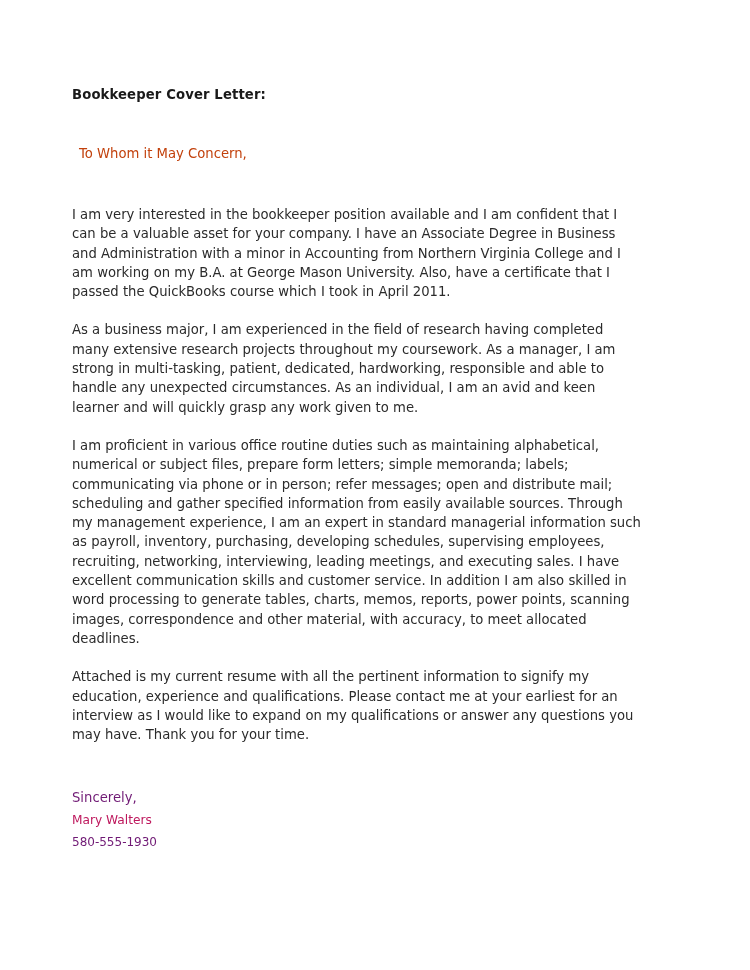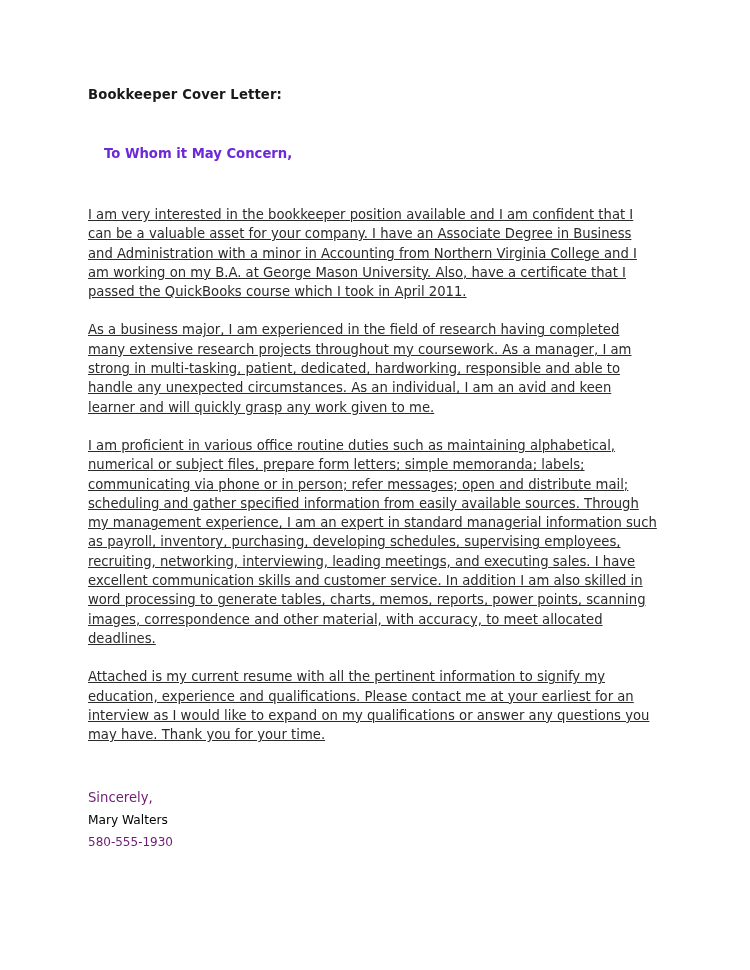"Bookkeeper Cover Letter:" .letter { left: 88px -> 72px }
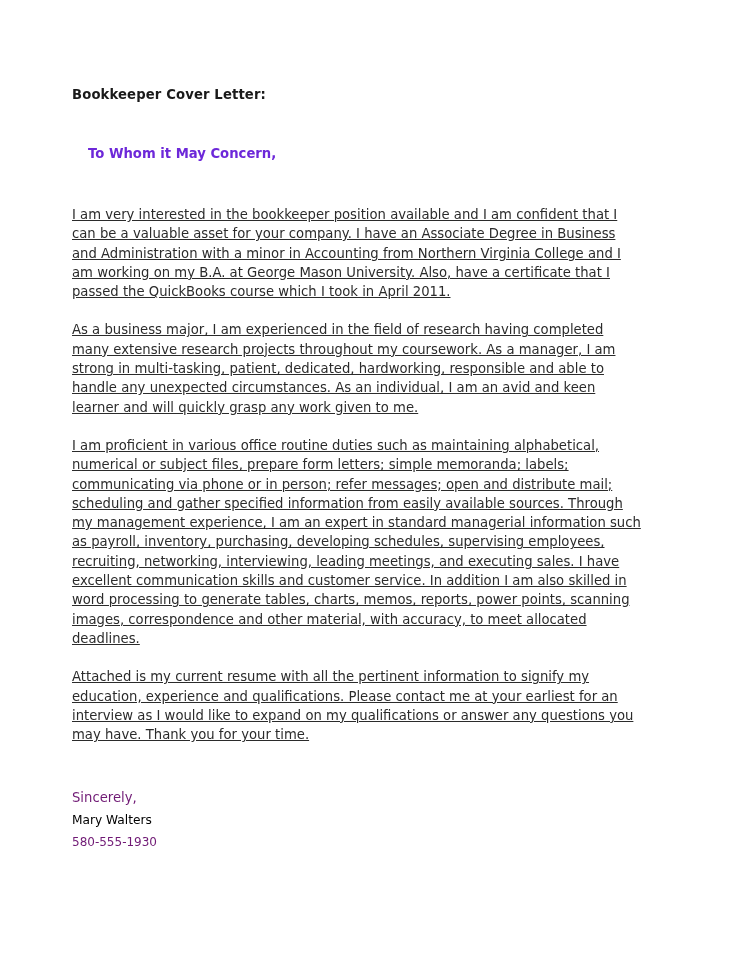"To Whom it May Concern," .salutation { color: #6d28d9 -> #c2410c; font-weight: bold -> normal; margin: 40px 0 0 16px -> 40px 0 0 7px }
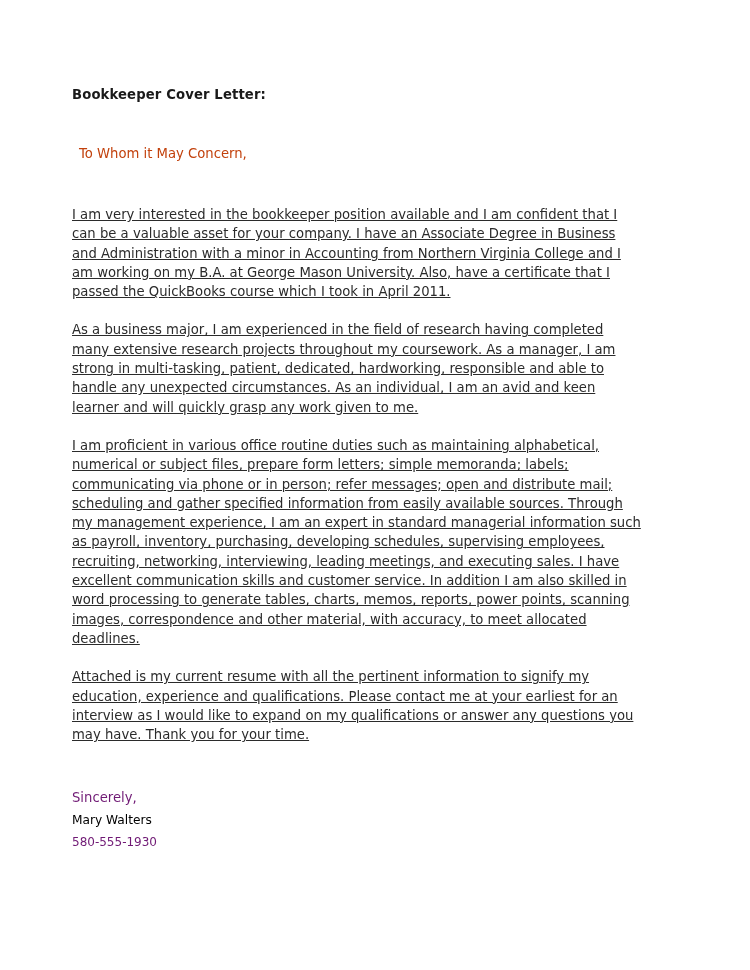"I am very interested in" .body-block { text-decoration: underline -> none }
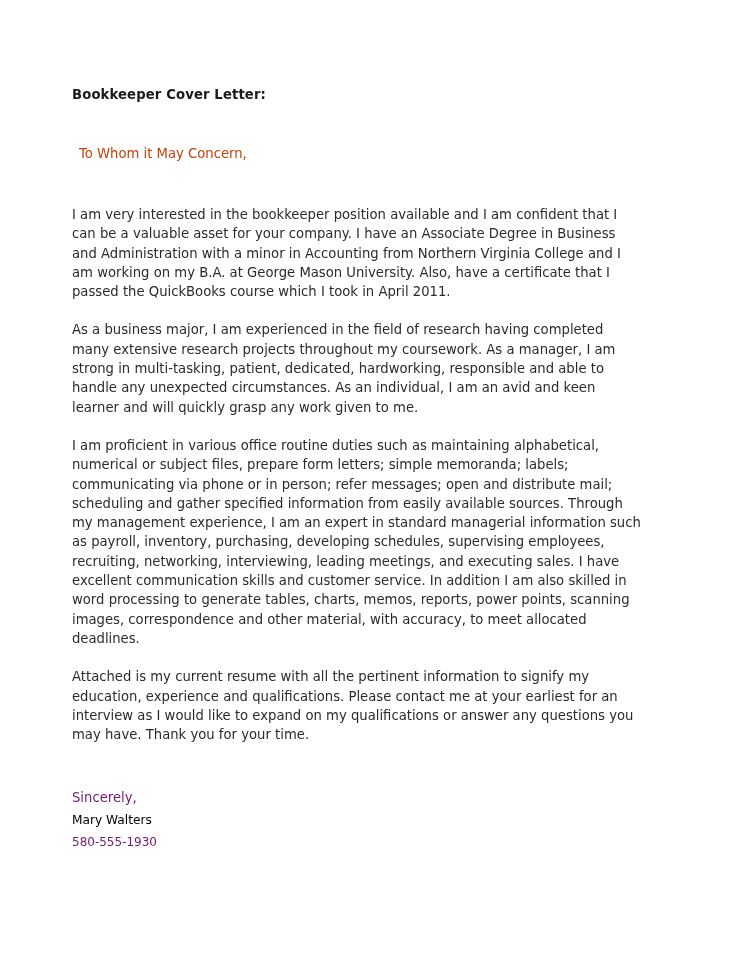"Mary Walters" .sig-line.sig-name { color: #000000 -> #be185d }
